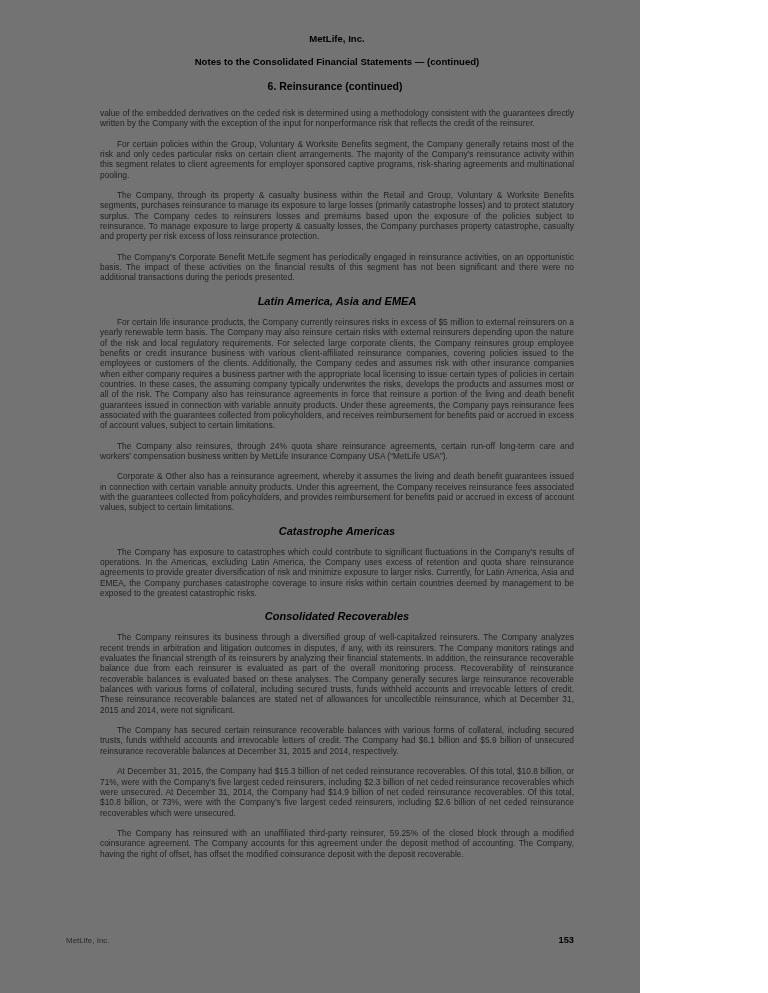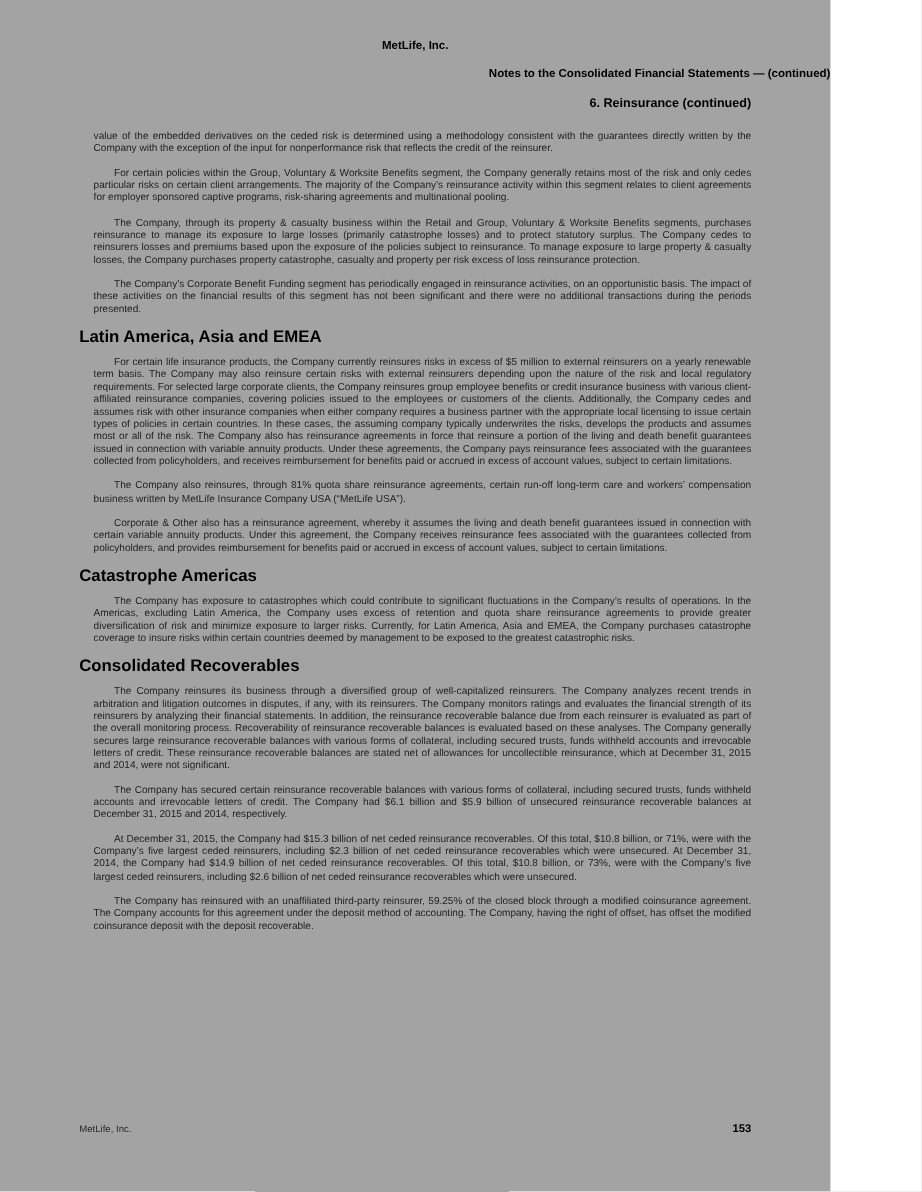"MetLife, Inc." .page { background: #a3a3a3 -> #737373; padding-left: none -> 34px; width: 692px -> 640px }
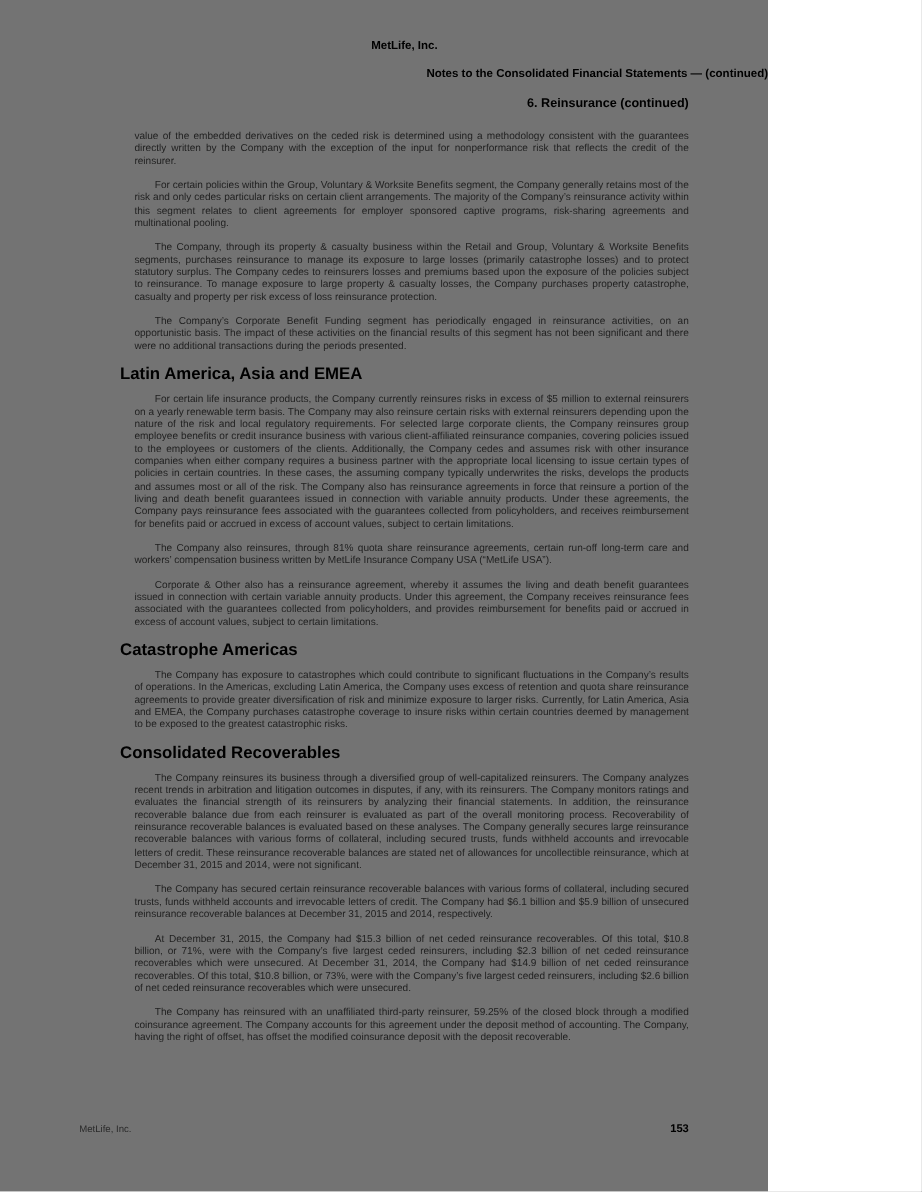"Notes to the Consolidated Financial" .doc-subtitle { text-align: right -> none }
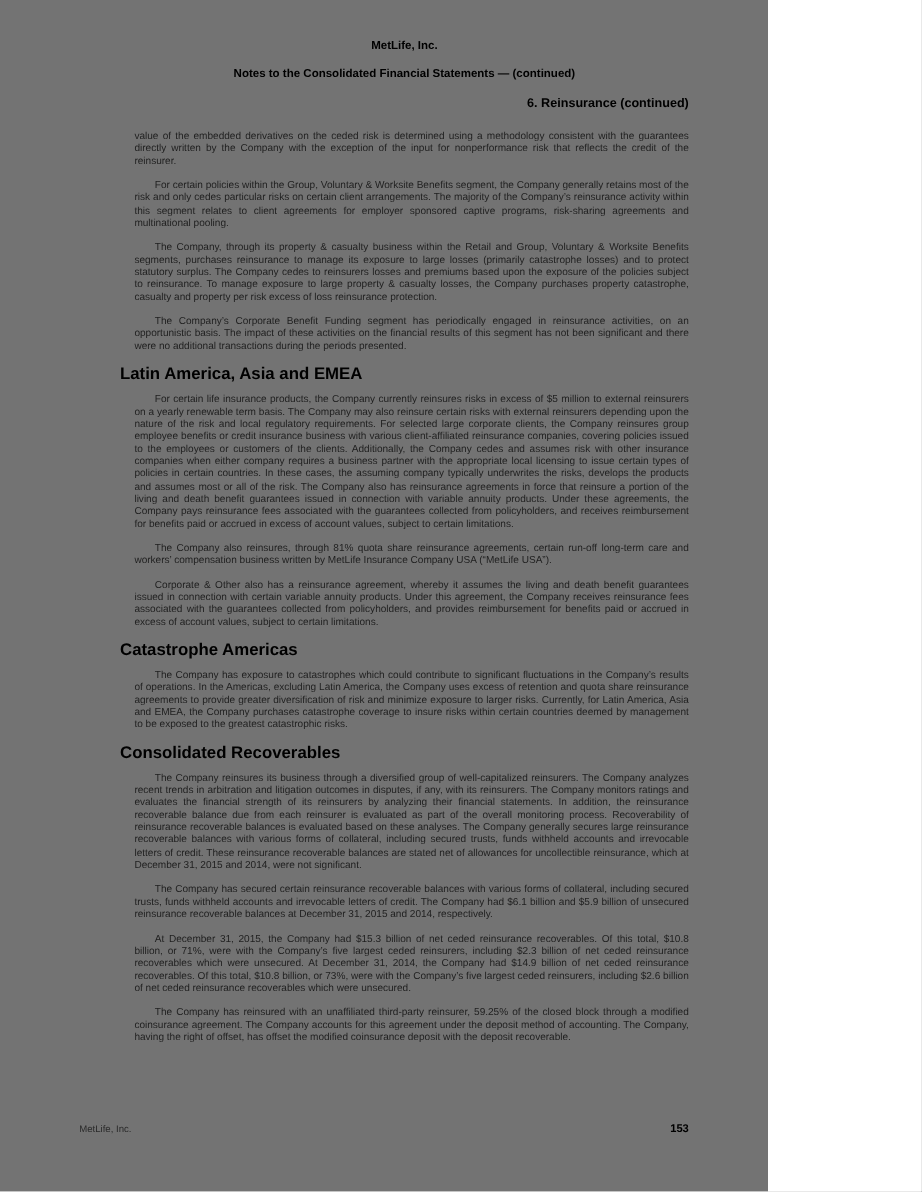"6. Reinsurance (continued)" .section-title { text-align: right -> center }
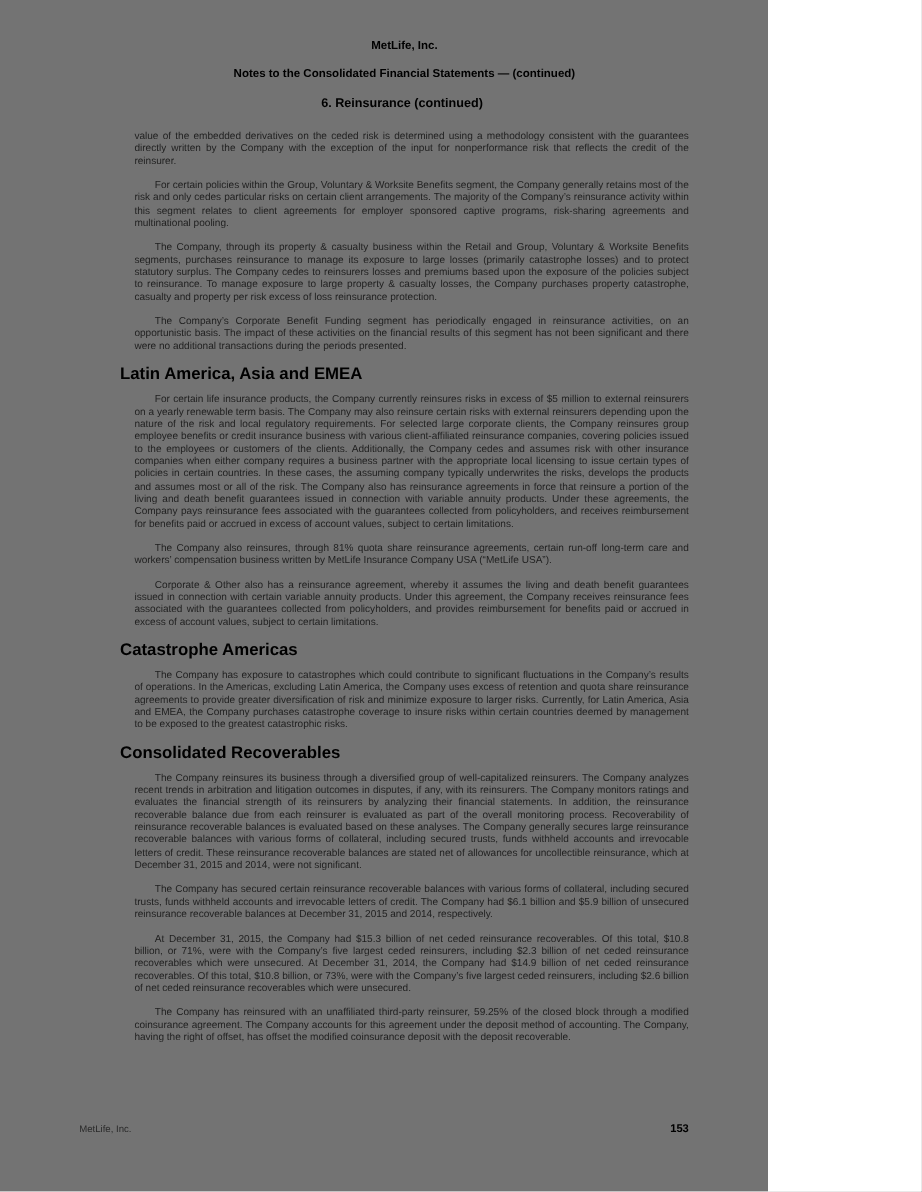"value of the embedded derivatives" .doc-body p.para { margin: 10px 0 0 12px -> 10px 0 0 0 }
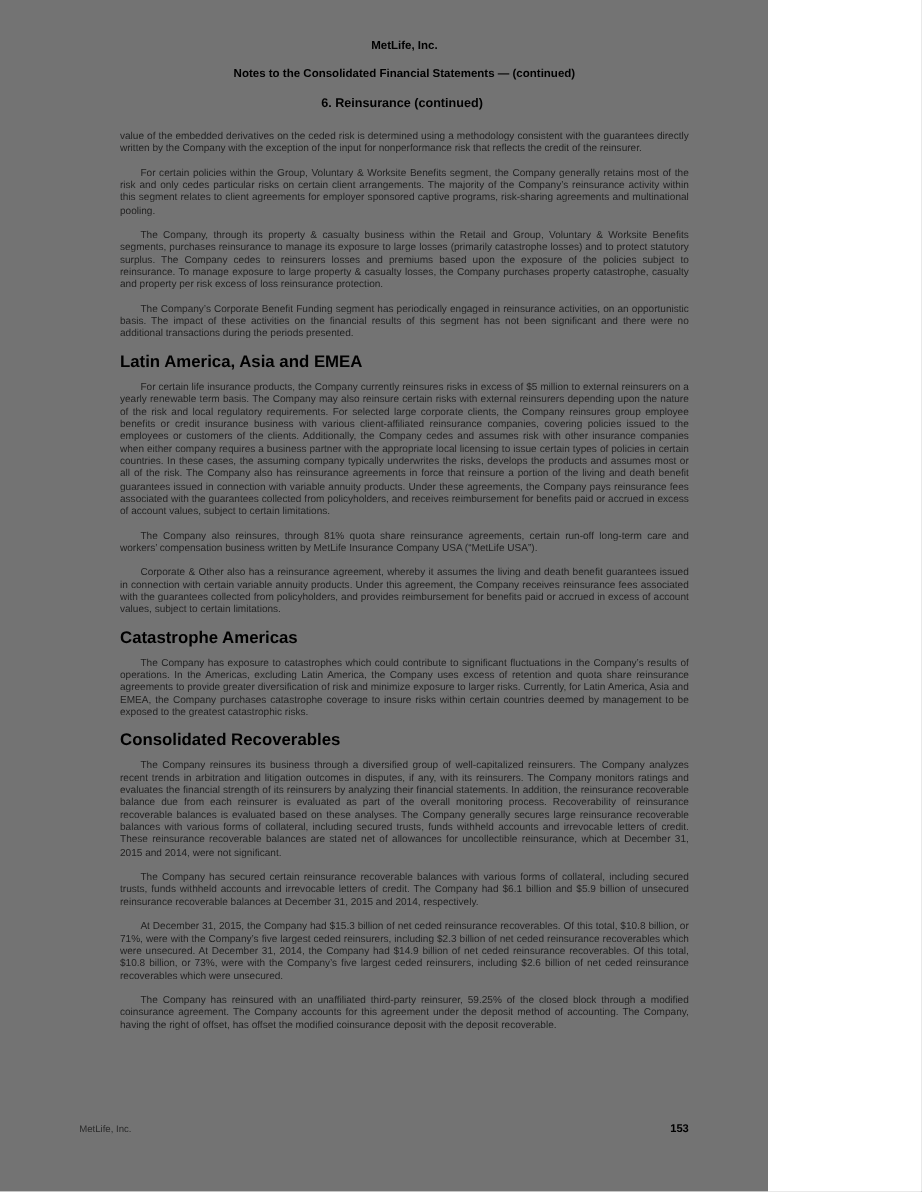"The Company’s Corporate Benefit Funding" p.para { text: Funding -> MetLife }
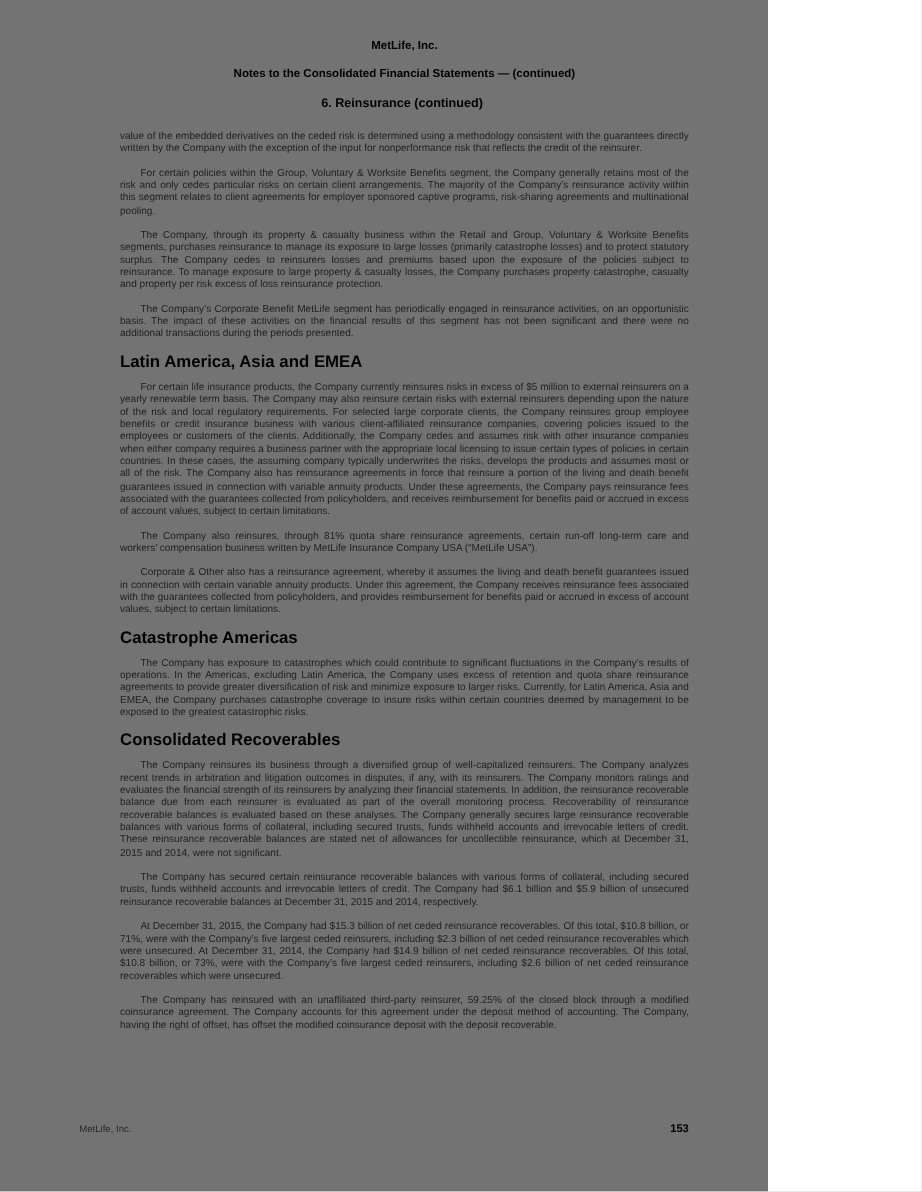"Latin America, Asia and EMEA" .doc-body h3.subhead { font-size: 14px -> 11px; font-style: none -> italic; text-align: left -> center }
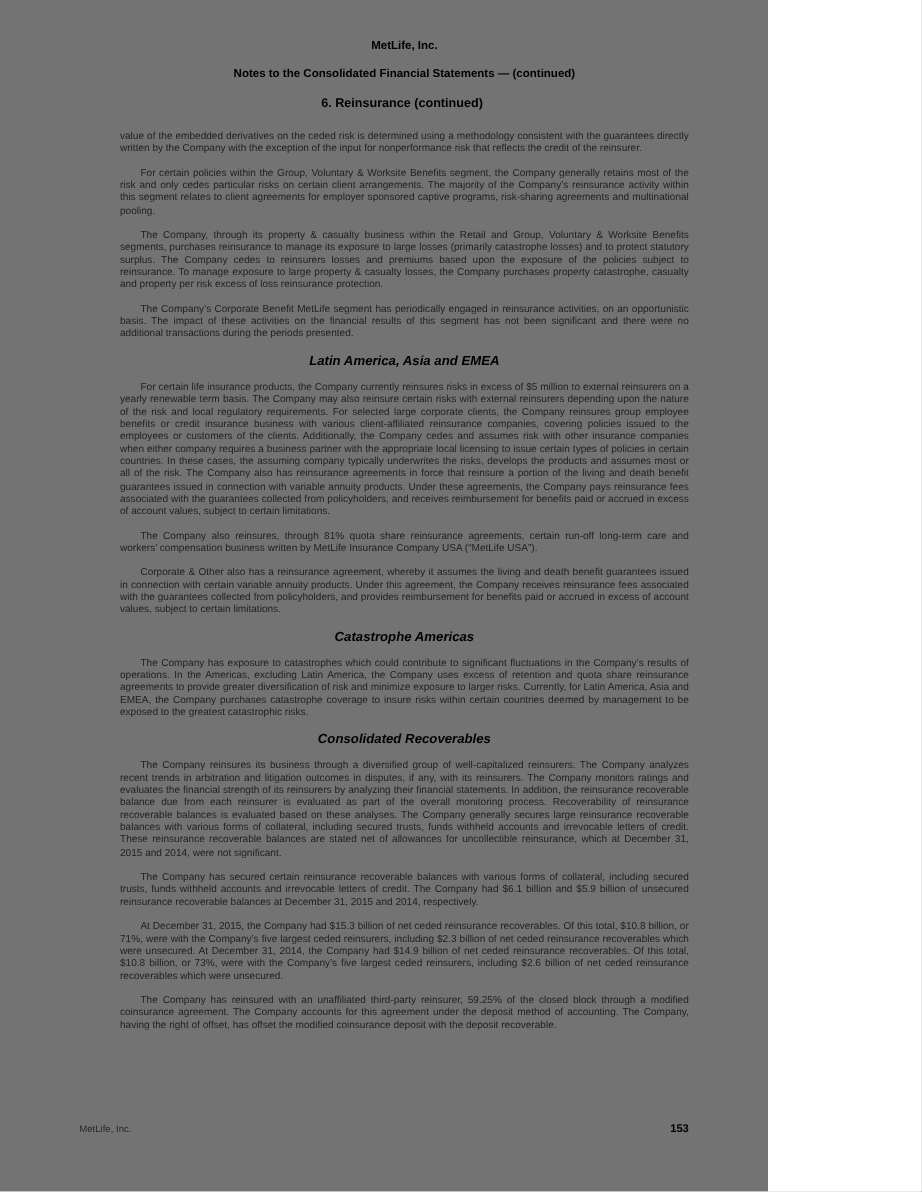"The Company also reinsures, through" p.para { text: 81% -> 24% }
